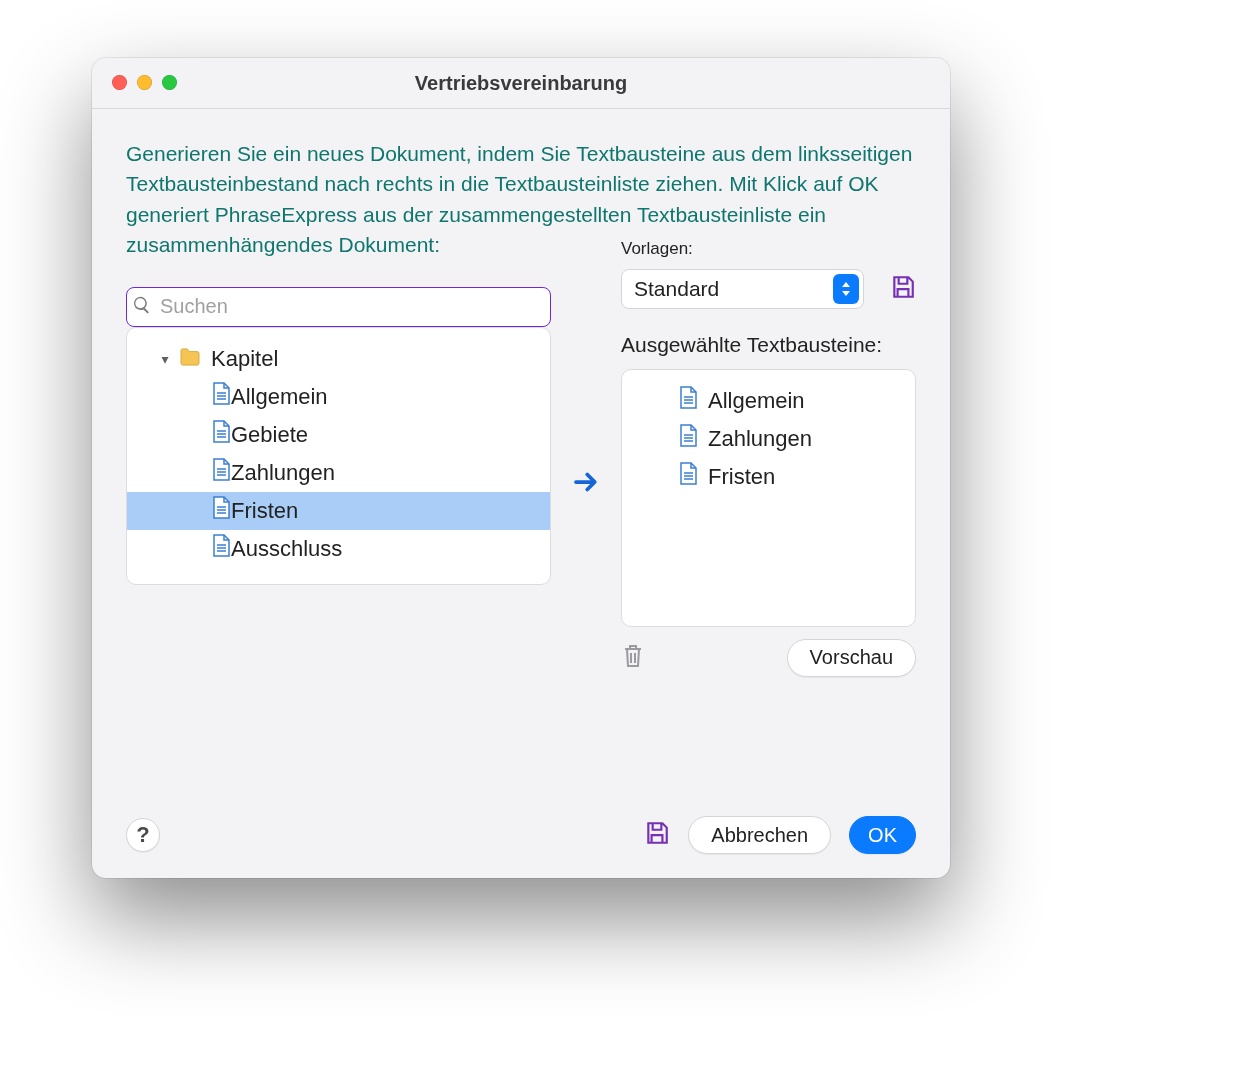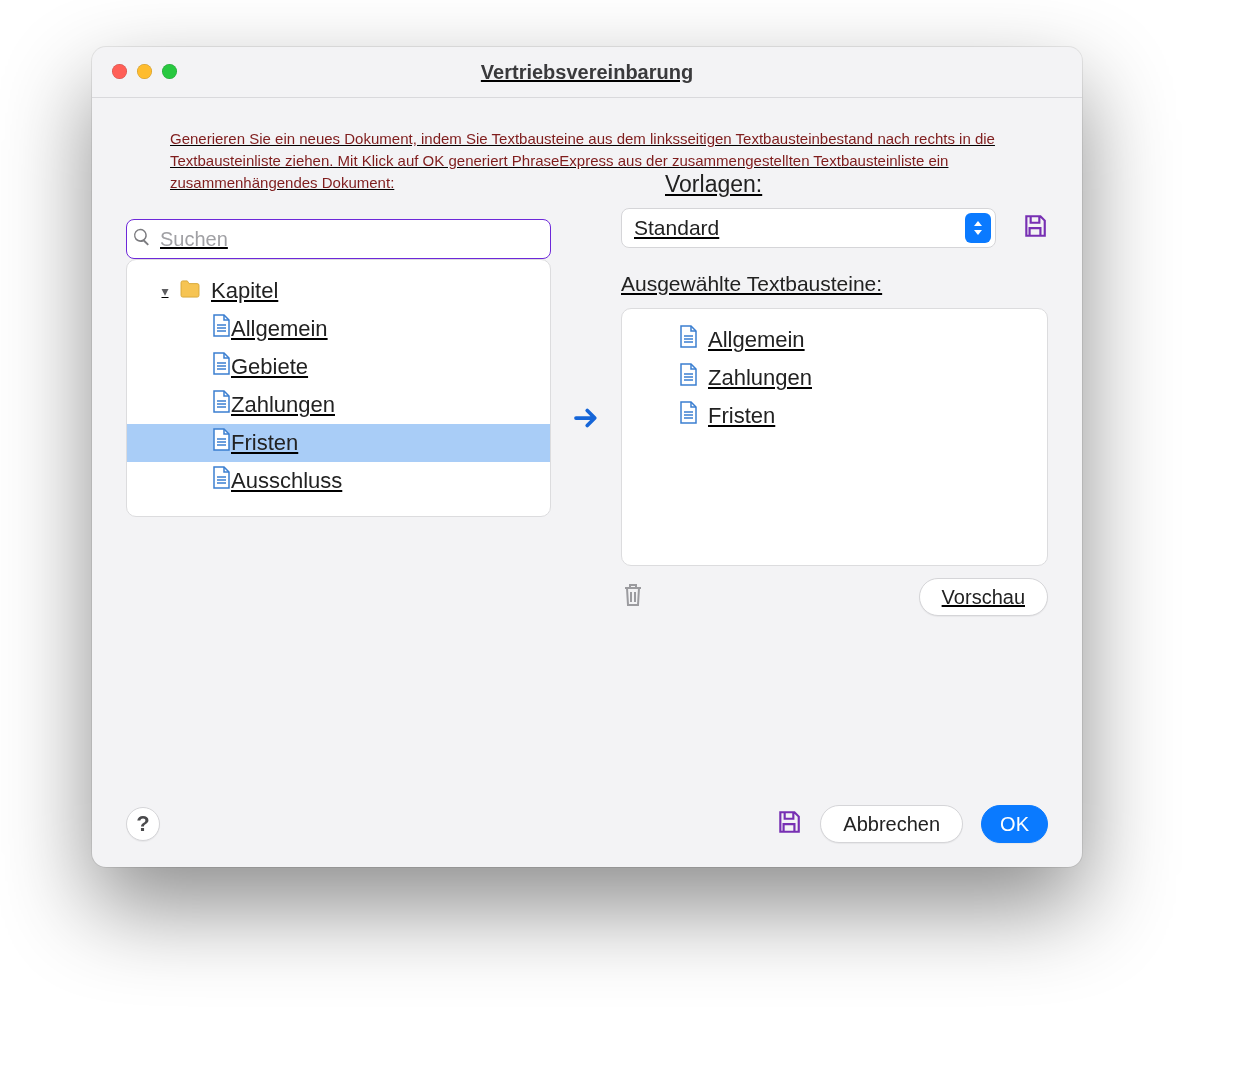"Vertriebsvereinbarung" .window { text-decoration: underline -> none; top: 47px -> 58px; width: 990px -> 858px }
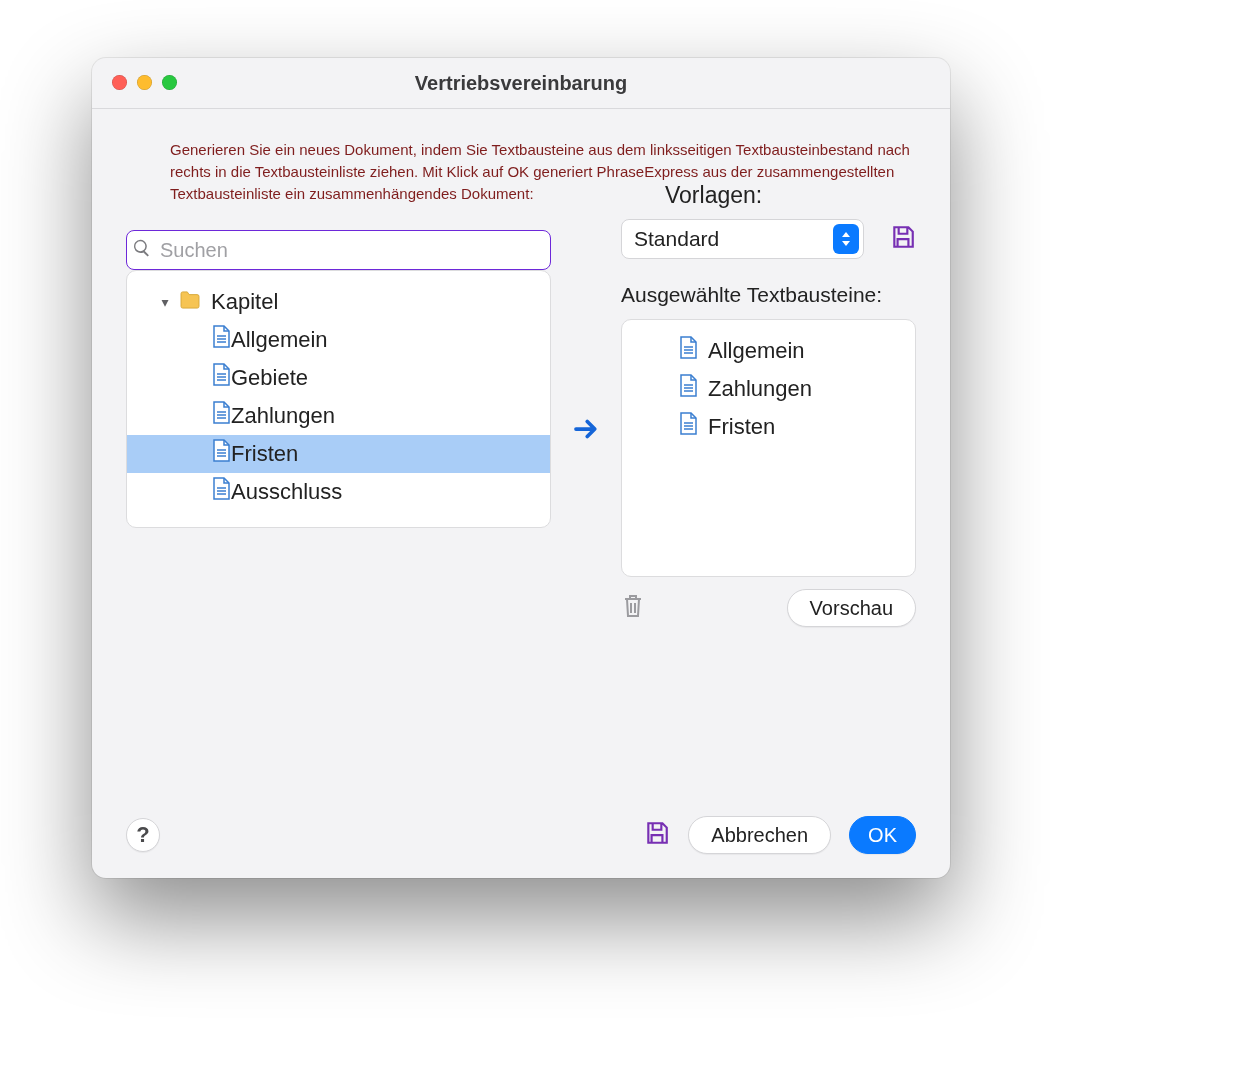"Generieren Sie ein neues Dokument," .desc { color: #7f1d1d -> #0f766e; font-size: 15px -> 21px; margin-left: 44px -> none }
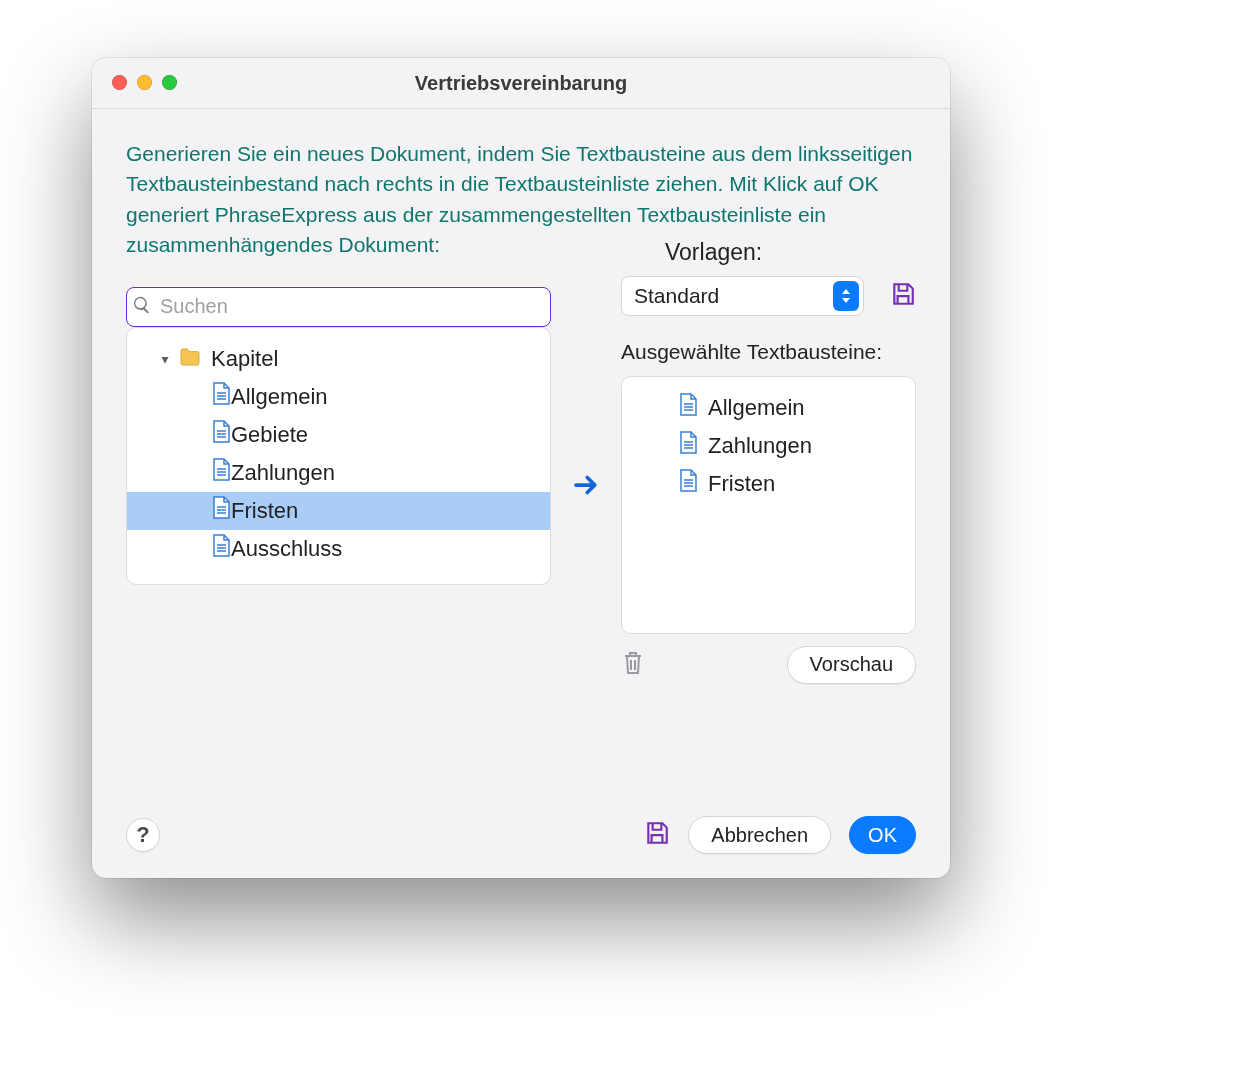"Vorlagen:" .right-label { font-size: 23px -> 17px; margin-left: 44px -> none }
